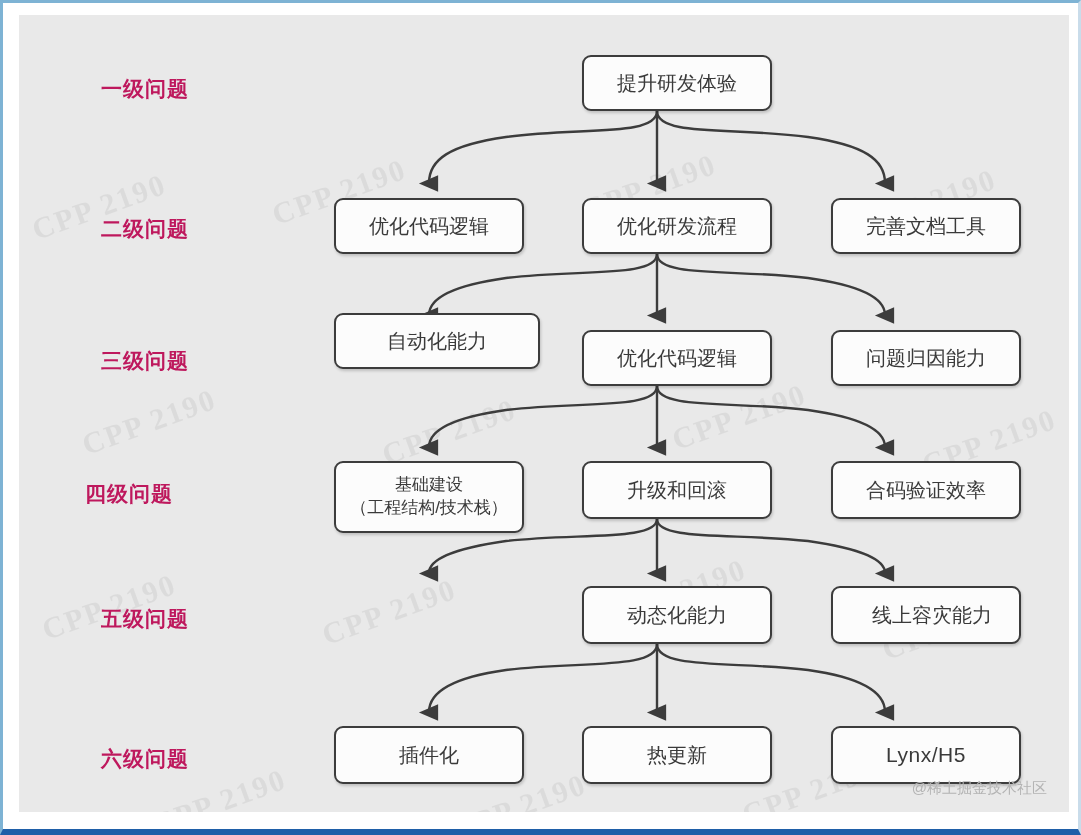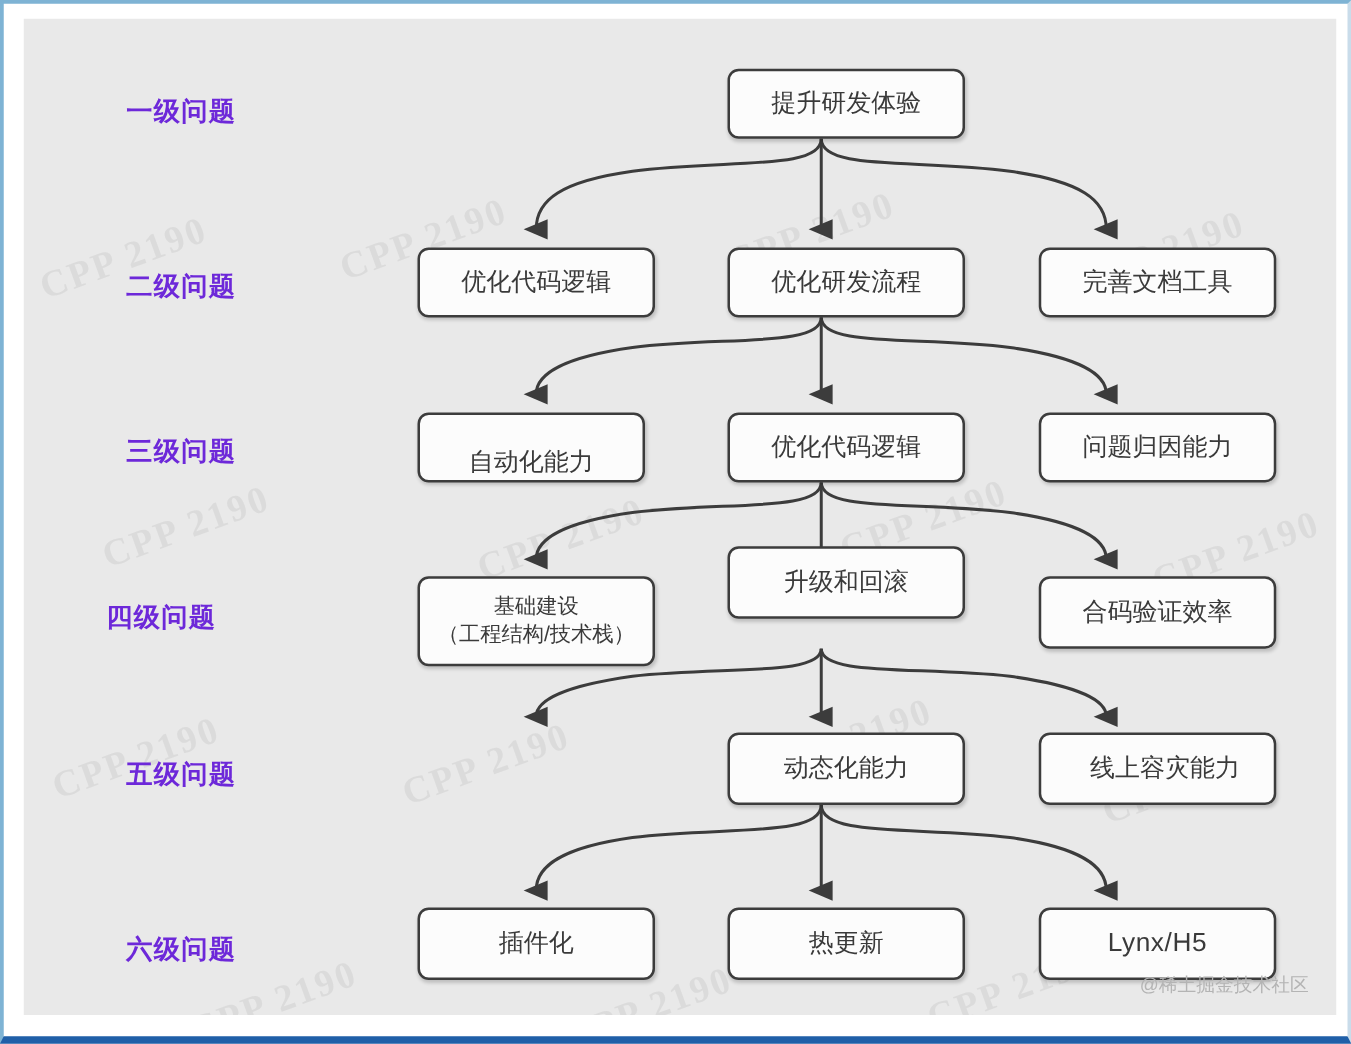"一级问题" .level-label { color: #6d28d9 -> #be185d }
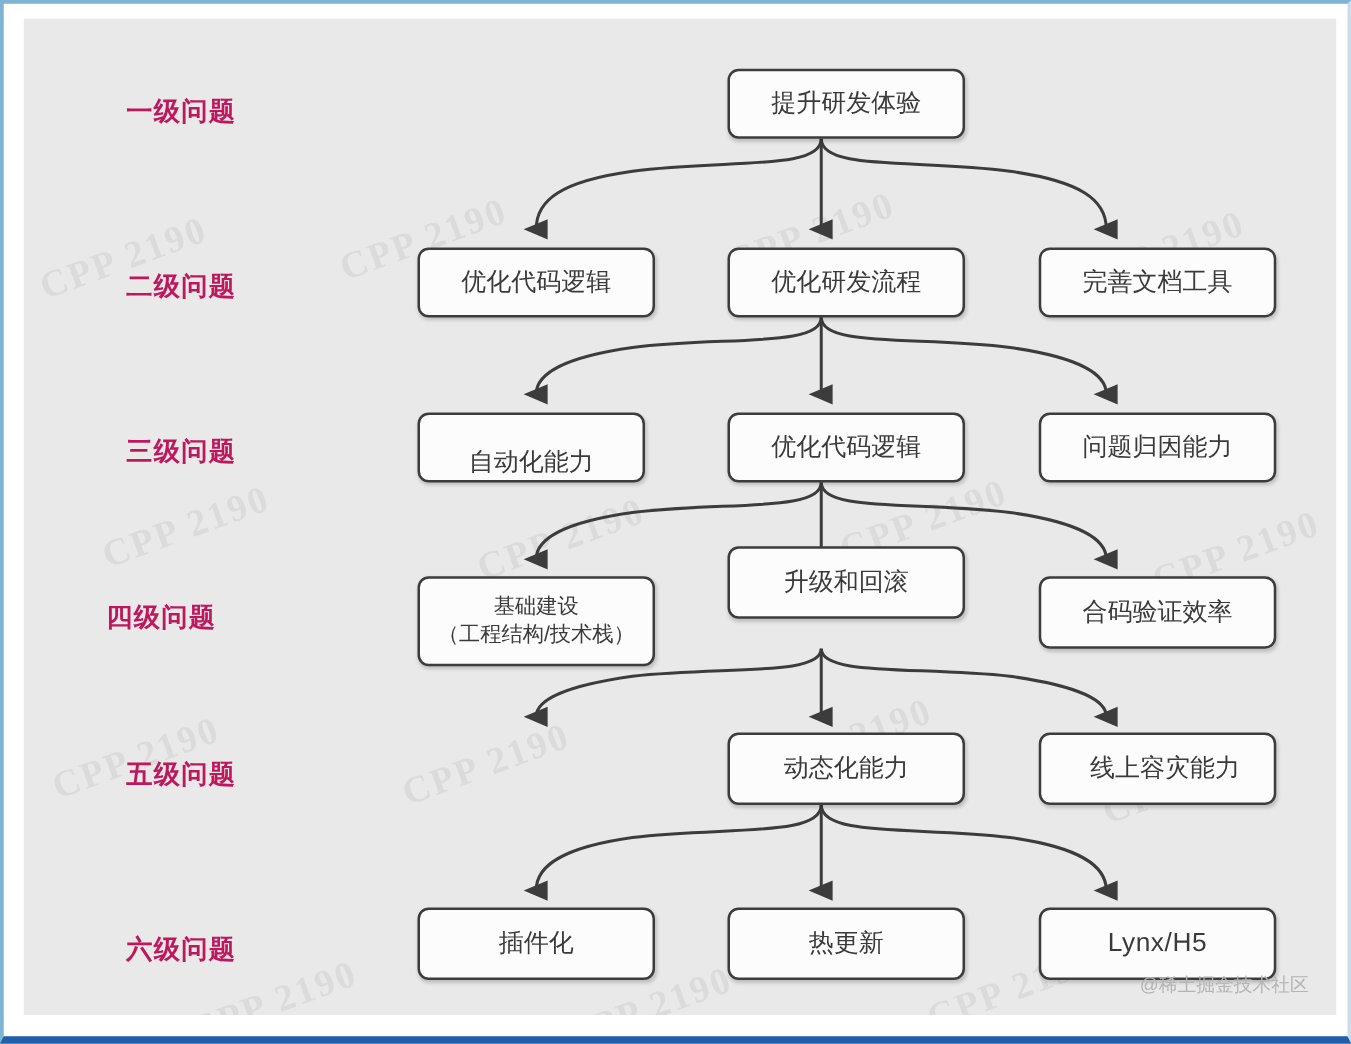"自动化能力" div.node-box { justify-content: flex-end -> none; top: 315px -> 298px; width: 182px -> 206px }
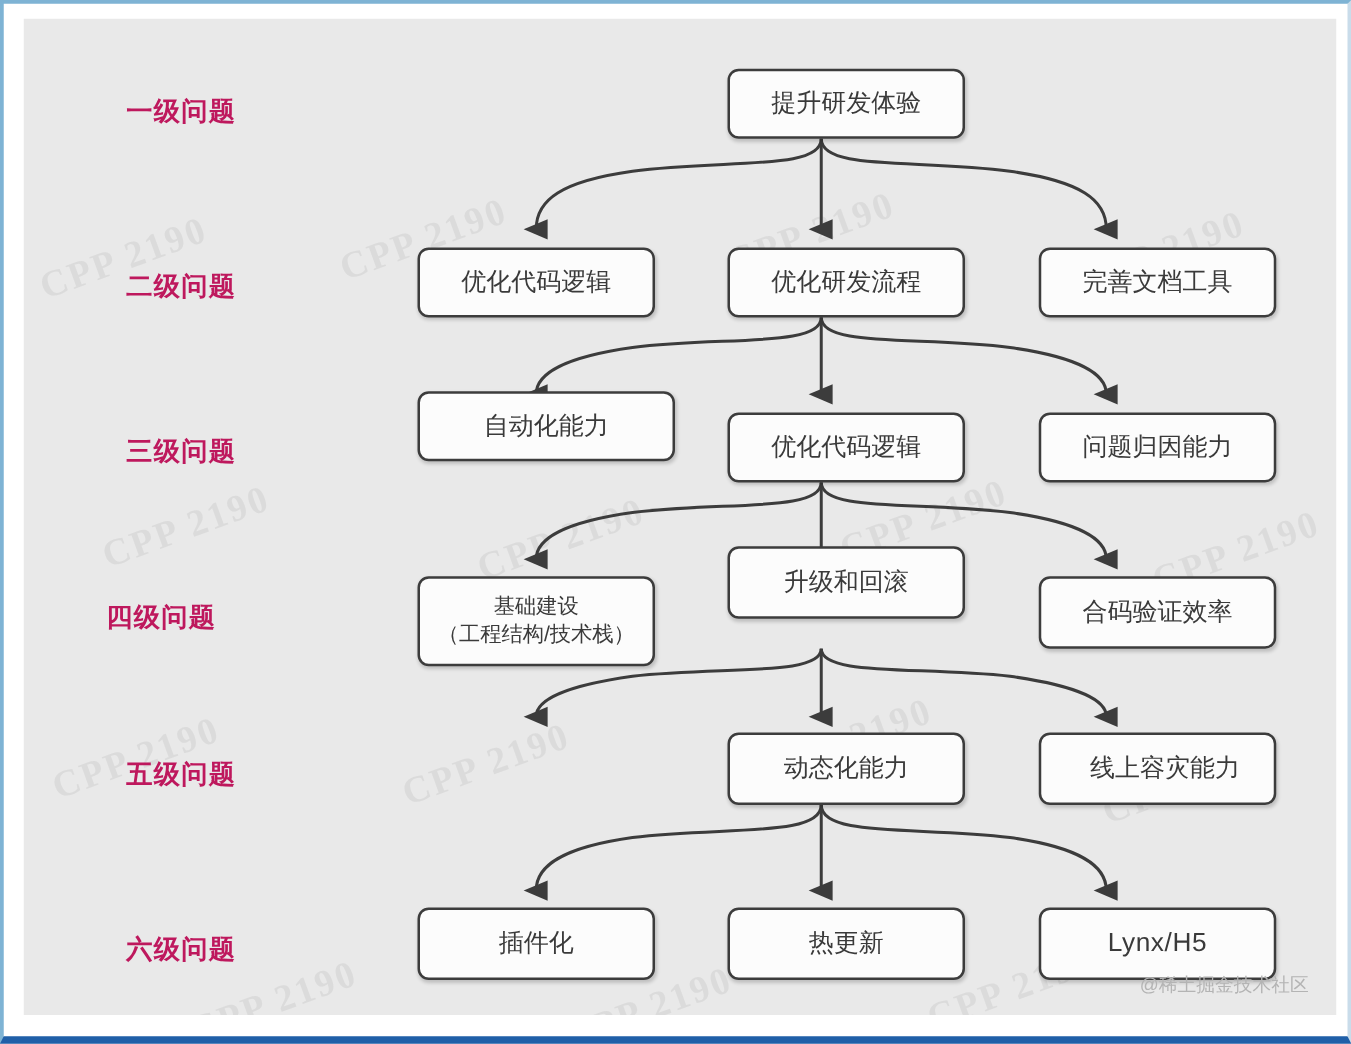"升级和回滚" div.node-box { top: 422px -> 446px }
